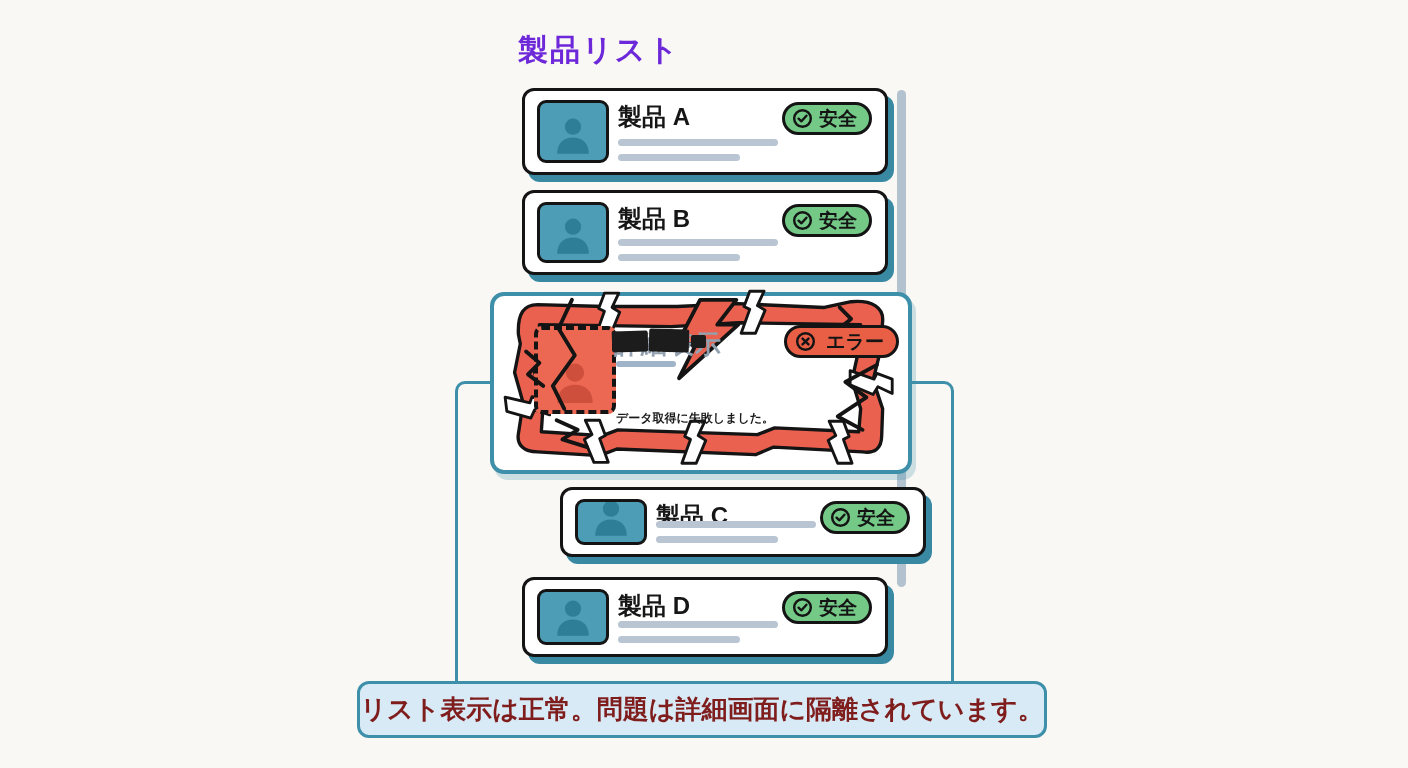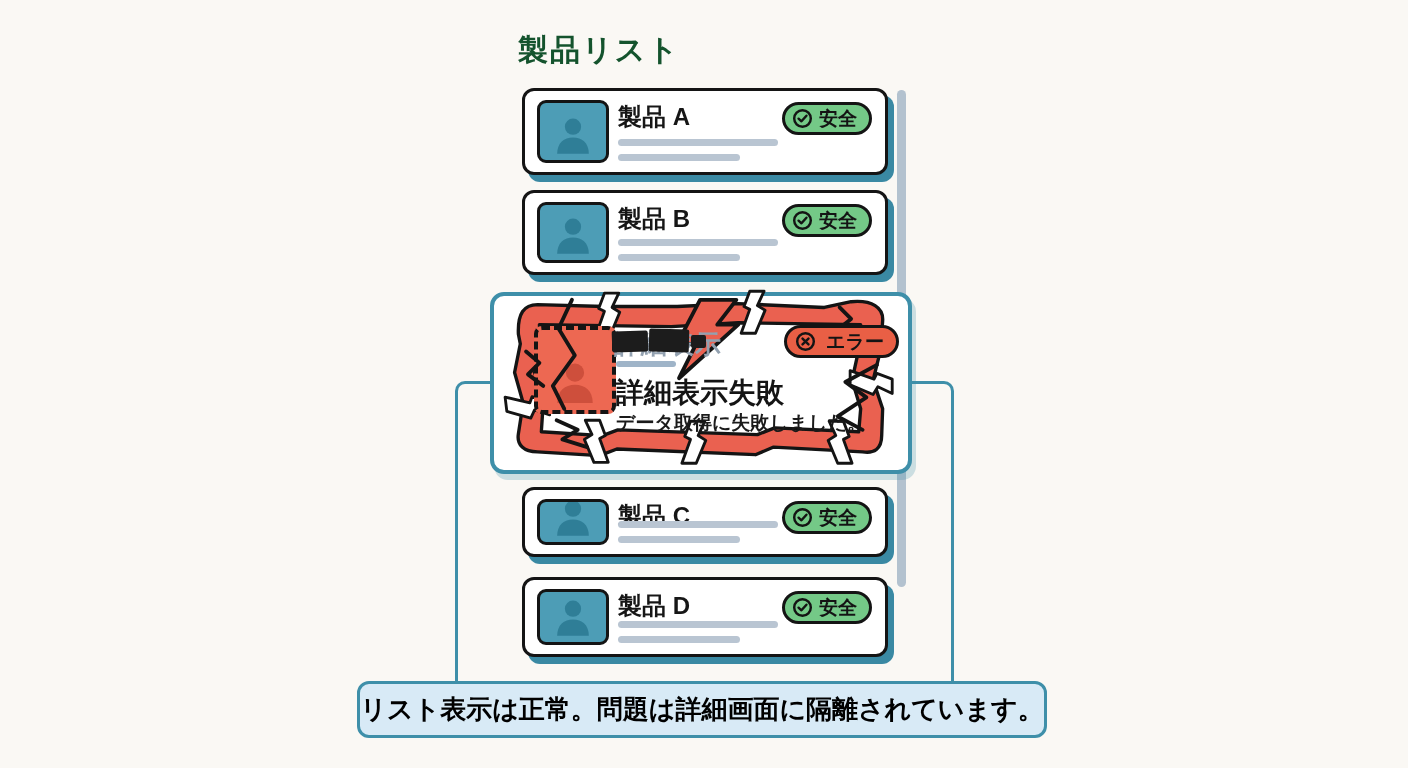"製品リスト" .page-title { color: #14532d -> #6d28d9 }
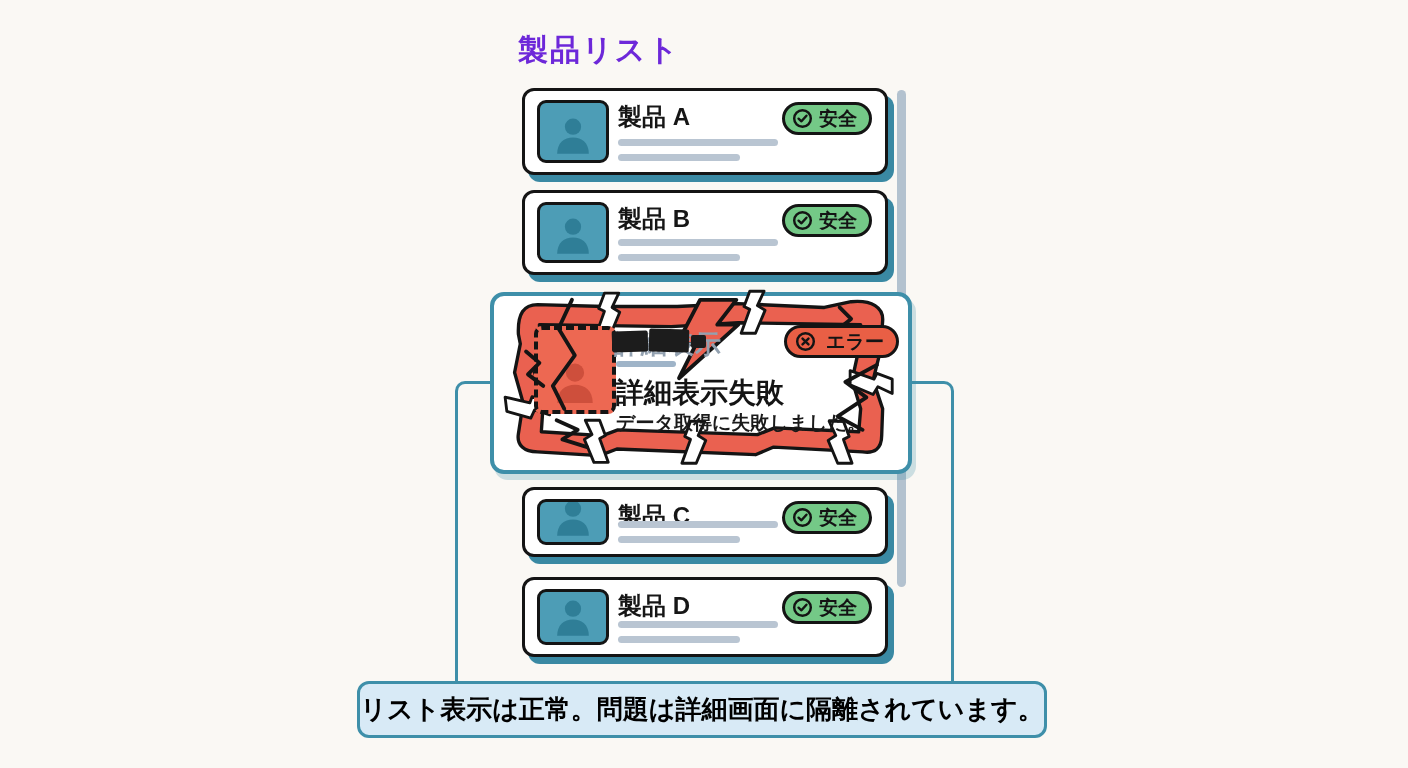"詳細表示失敗" div.err-title { html: <div>詳細表示失敗</div> -> none }
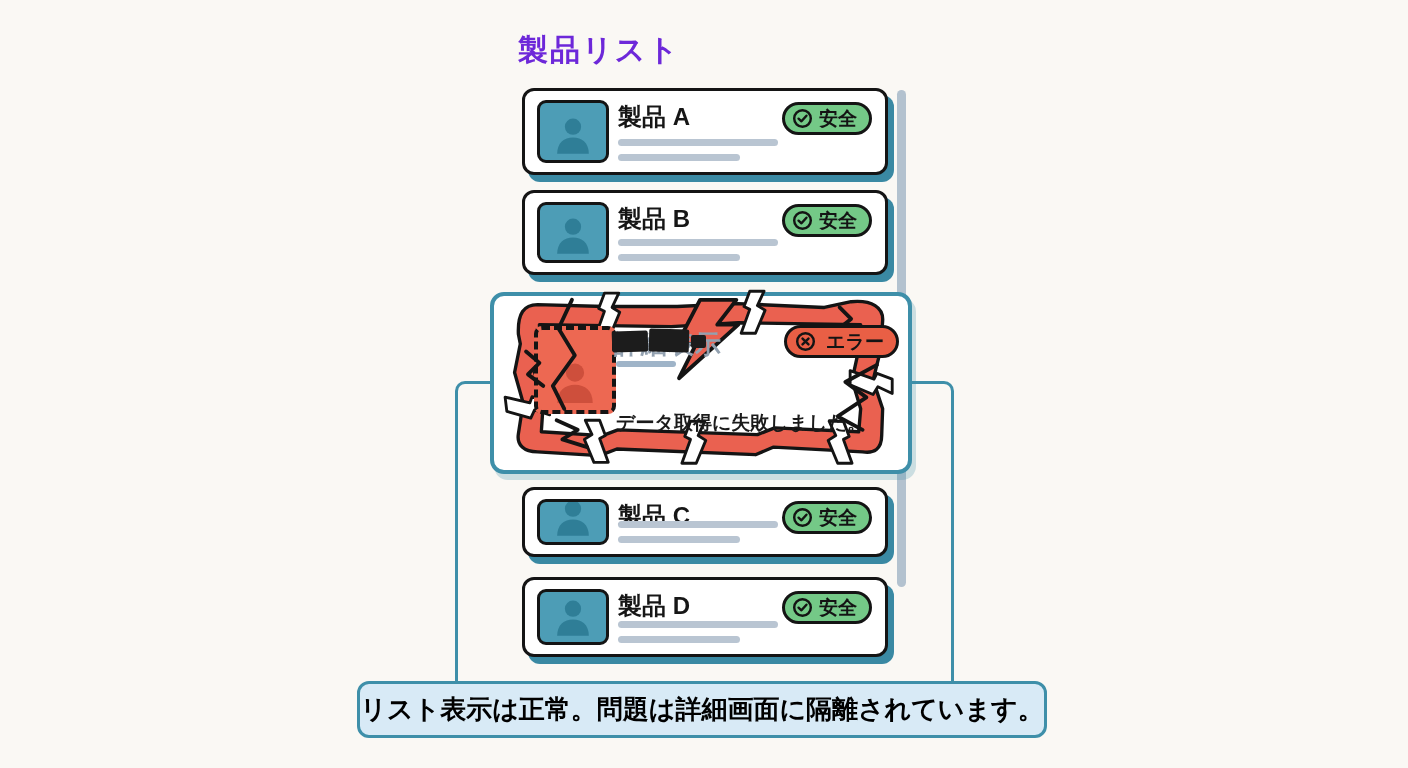"データ取得に失敗しました。" .err-msg { font-size: 19px -> 12px }
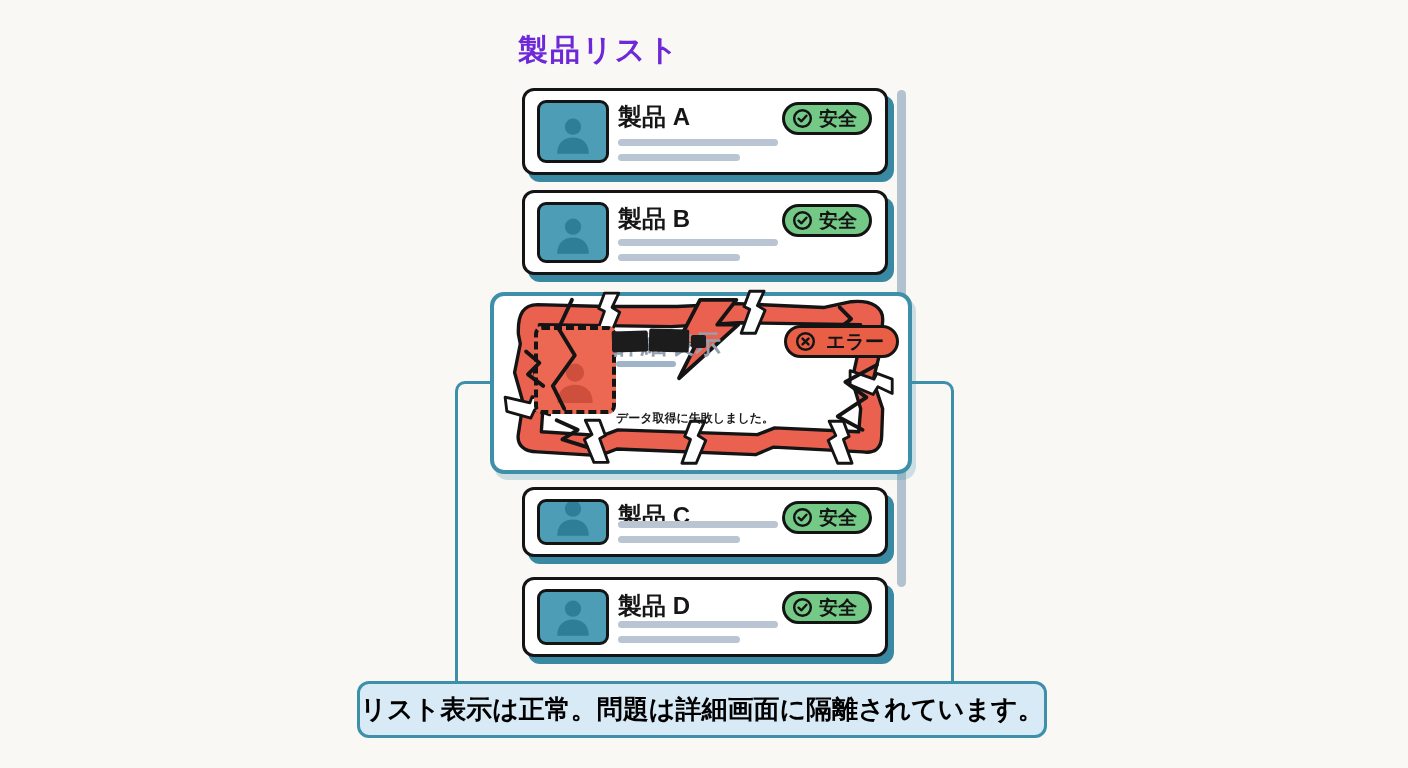"製品 C" .card-c { margin-left: none -> 38px }
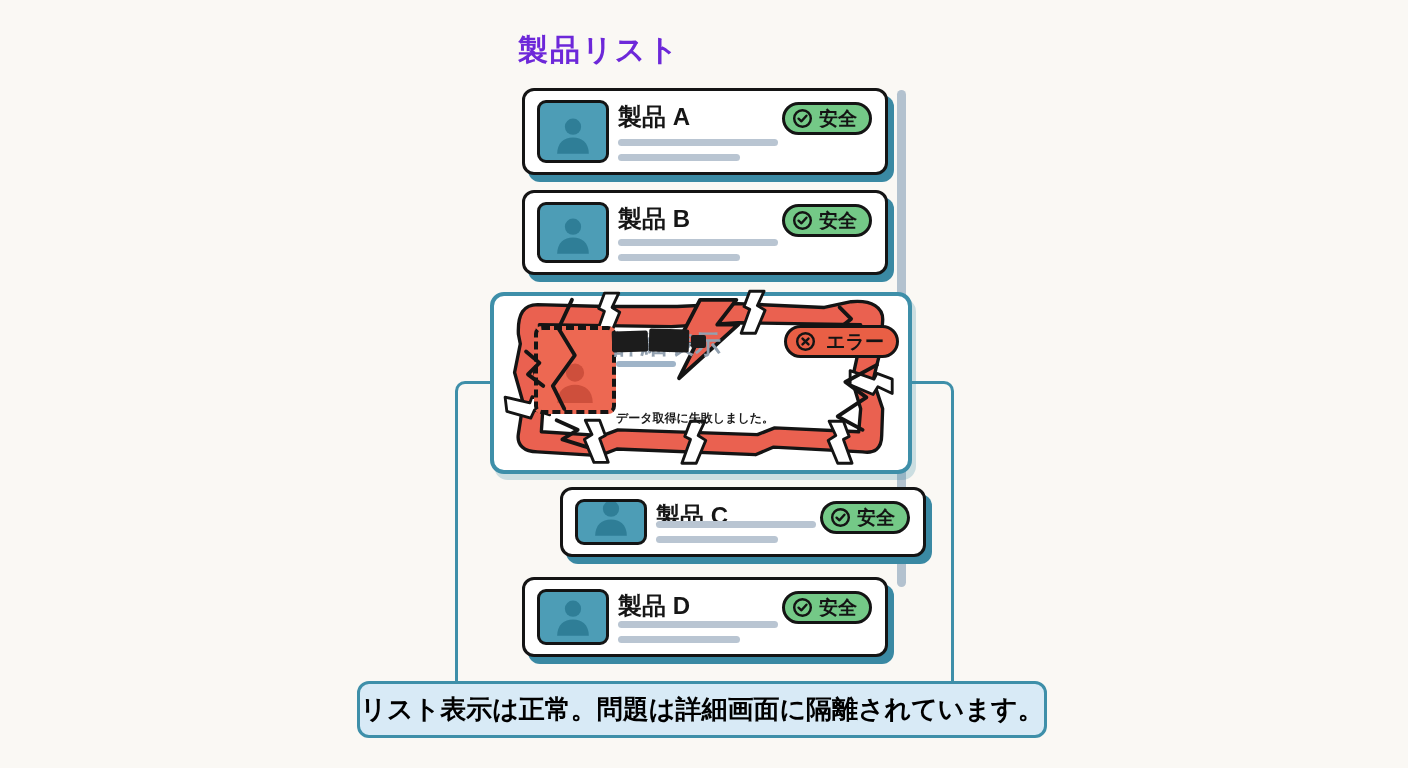"リスト表示は正常。問題は詳細画面に隔離されています。" .callout { color: #000000 -> #7f1d1d }
